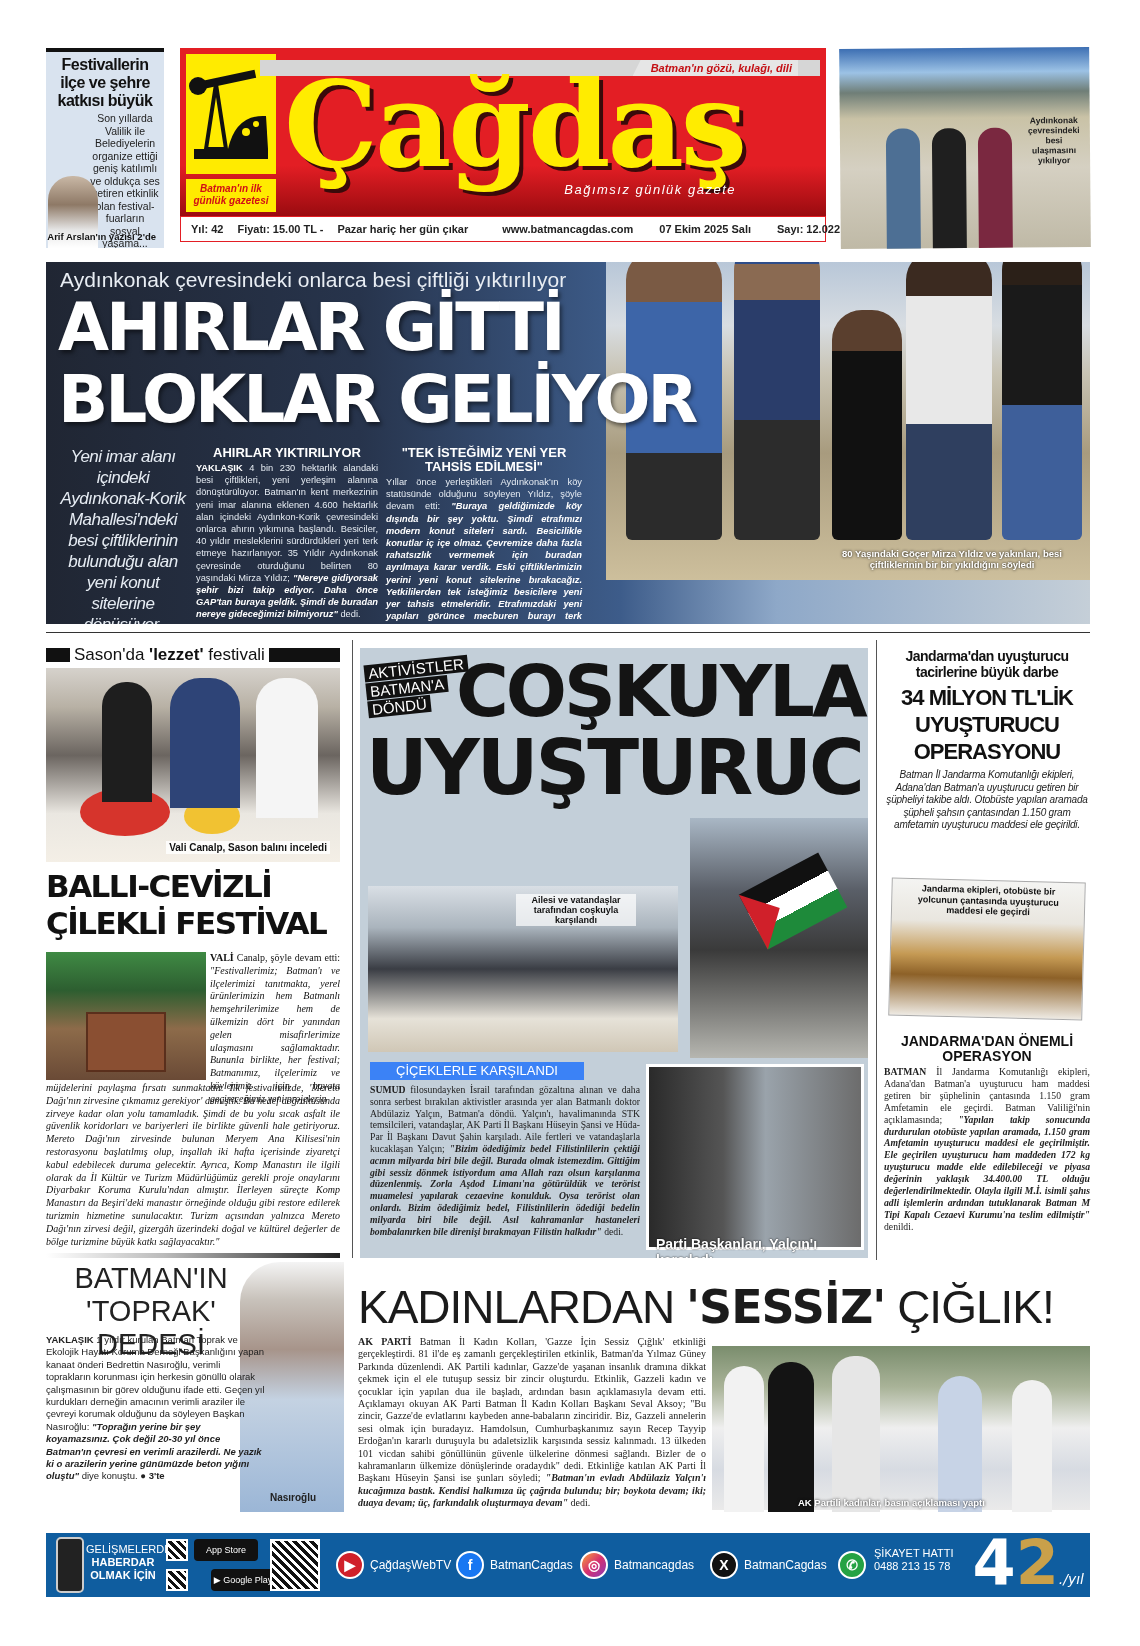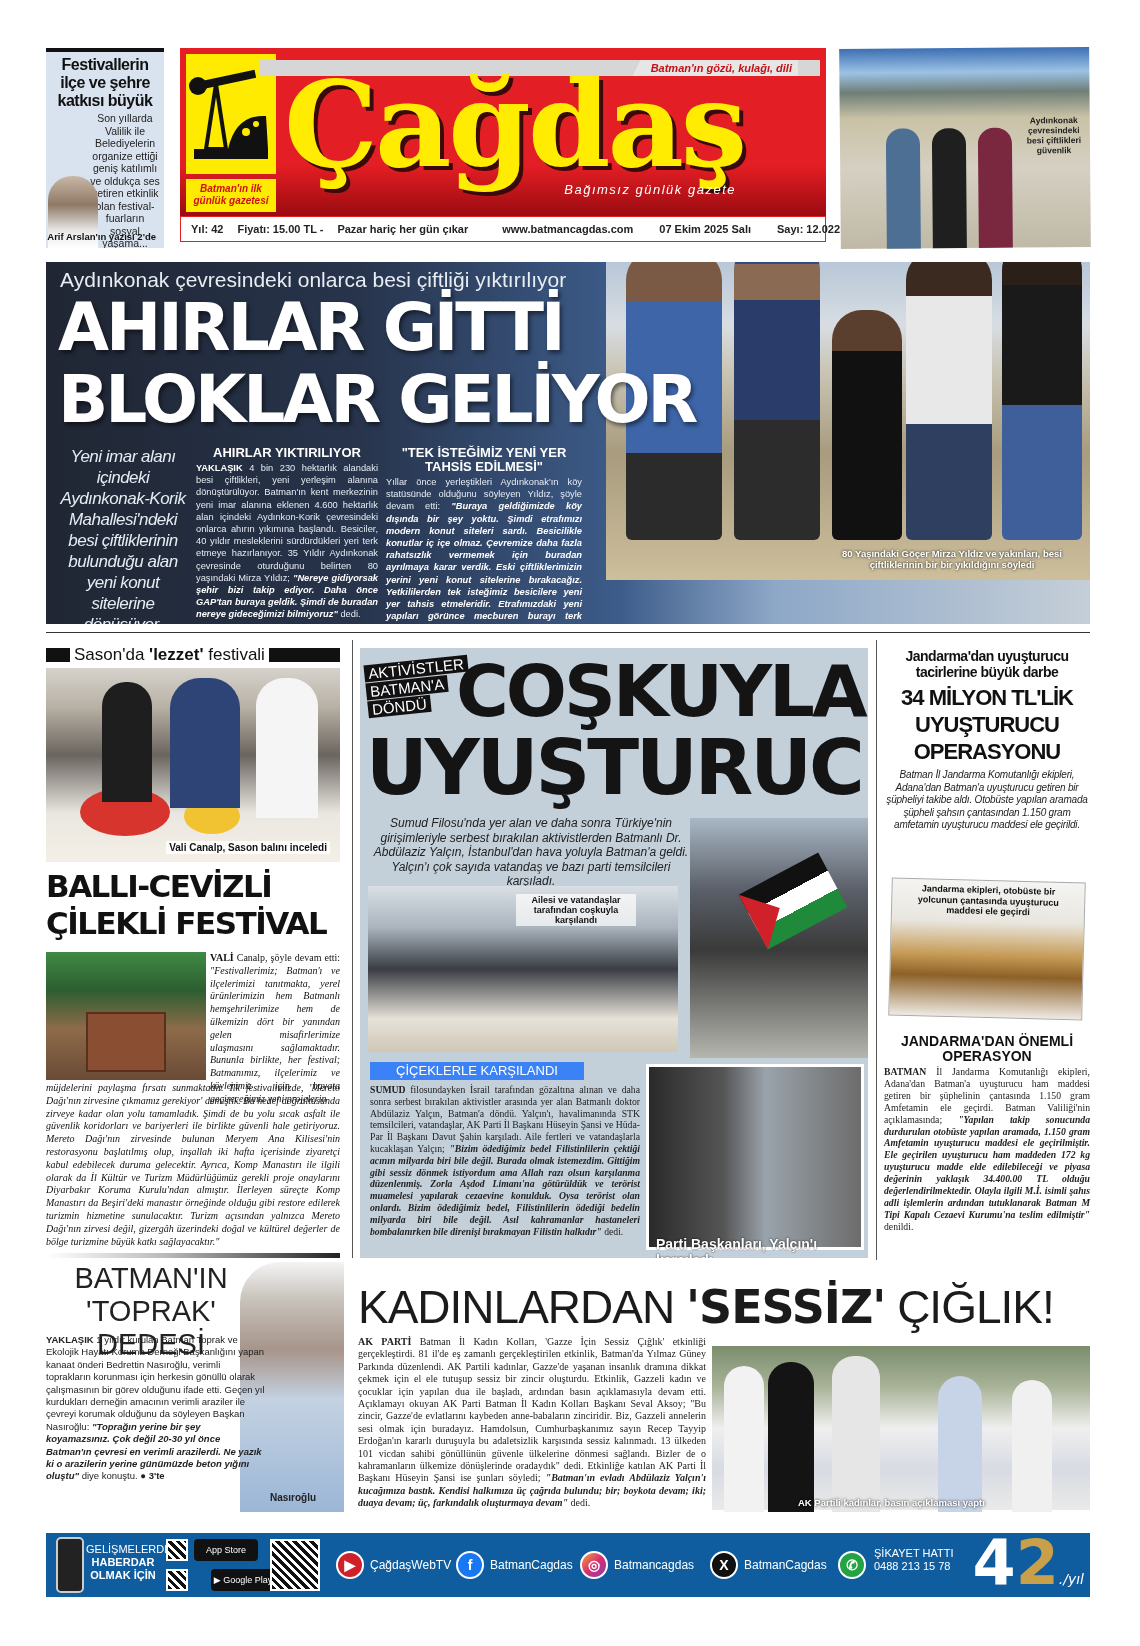"Aydınkonak çevresindeki besi çiftlikleri" div.top-photo-caption { text: çiftlikleri güvenlik -> ulaşmasını yıkılıyor }
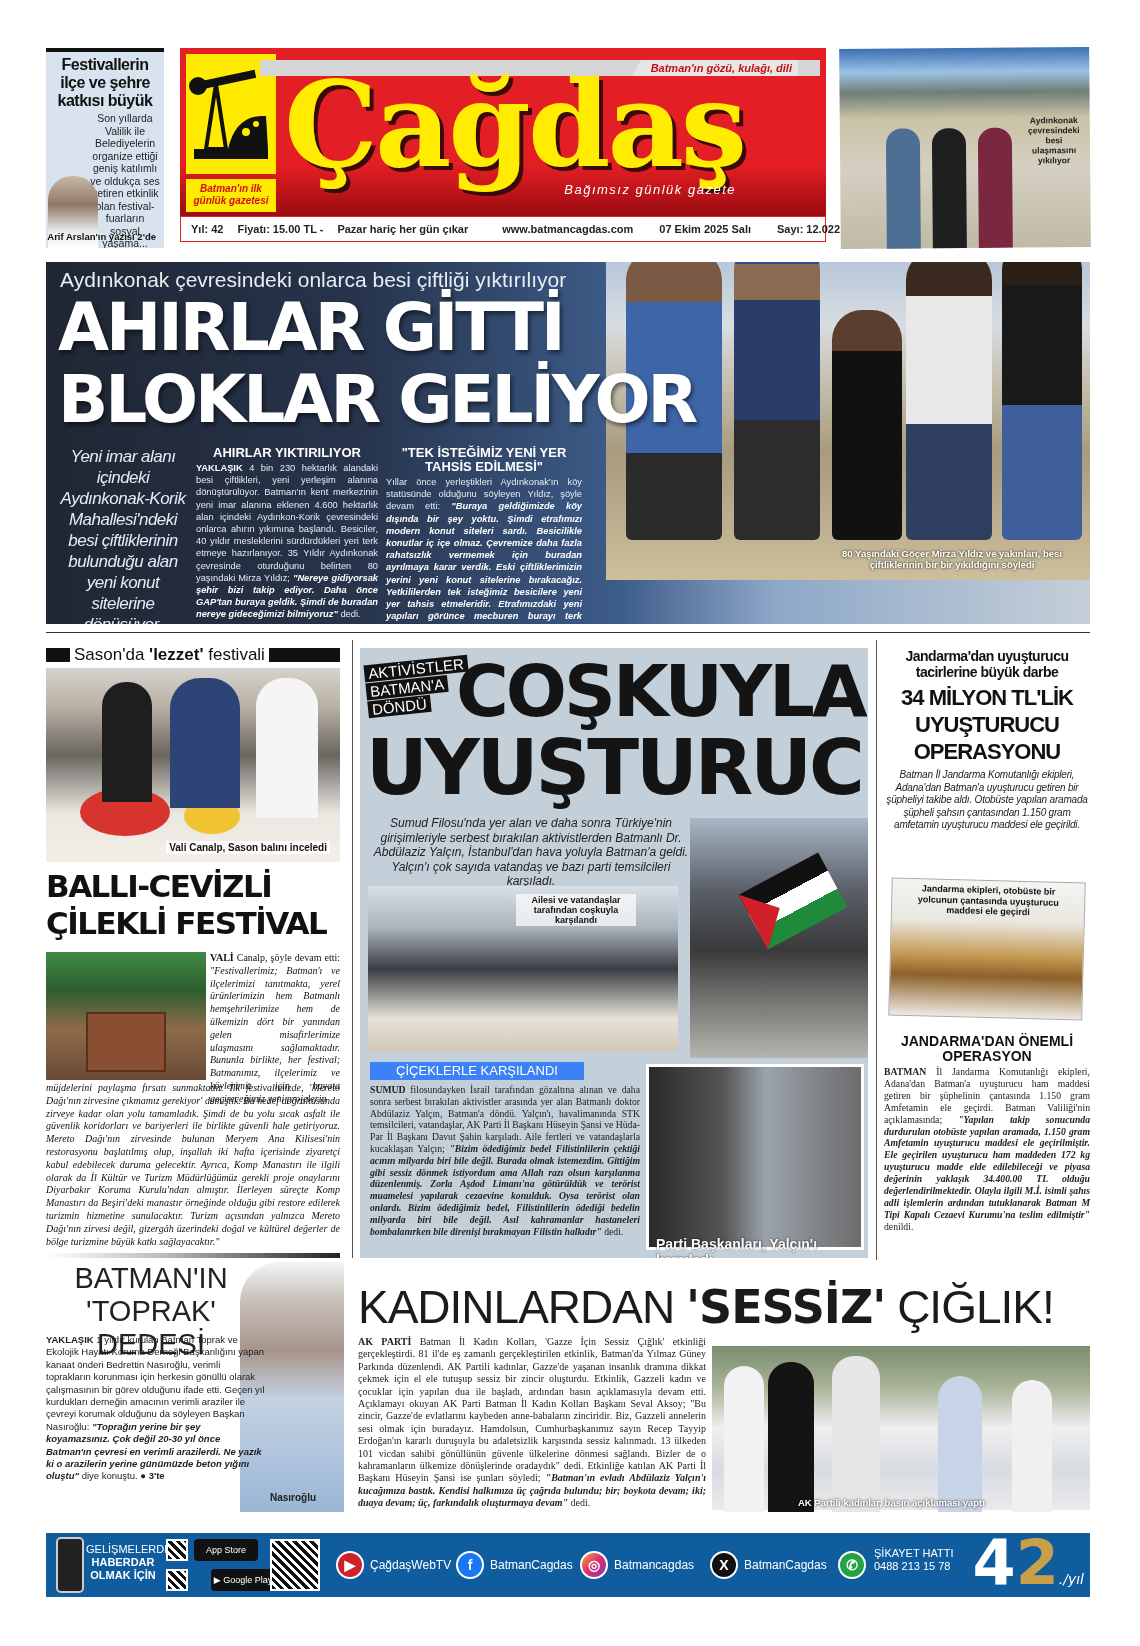"Sumud Filosu'nda yer alan ve" div.cosk-deck { html: <div>Sumud Filosu'nda yer alan ve daha sonra Türkiye'nin girişimleriyle serbest bırakılan aktivistlerden Batmanlı Dr. Abdülaziz Yalçın, İstanbul'dan hava yoluyla Batman'a geldi. Yalçın'ı çok sayıda vatandaş ve bazı parti temsilcileri karşıladı.</div> -> none }
